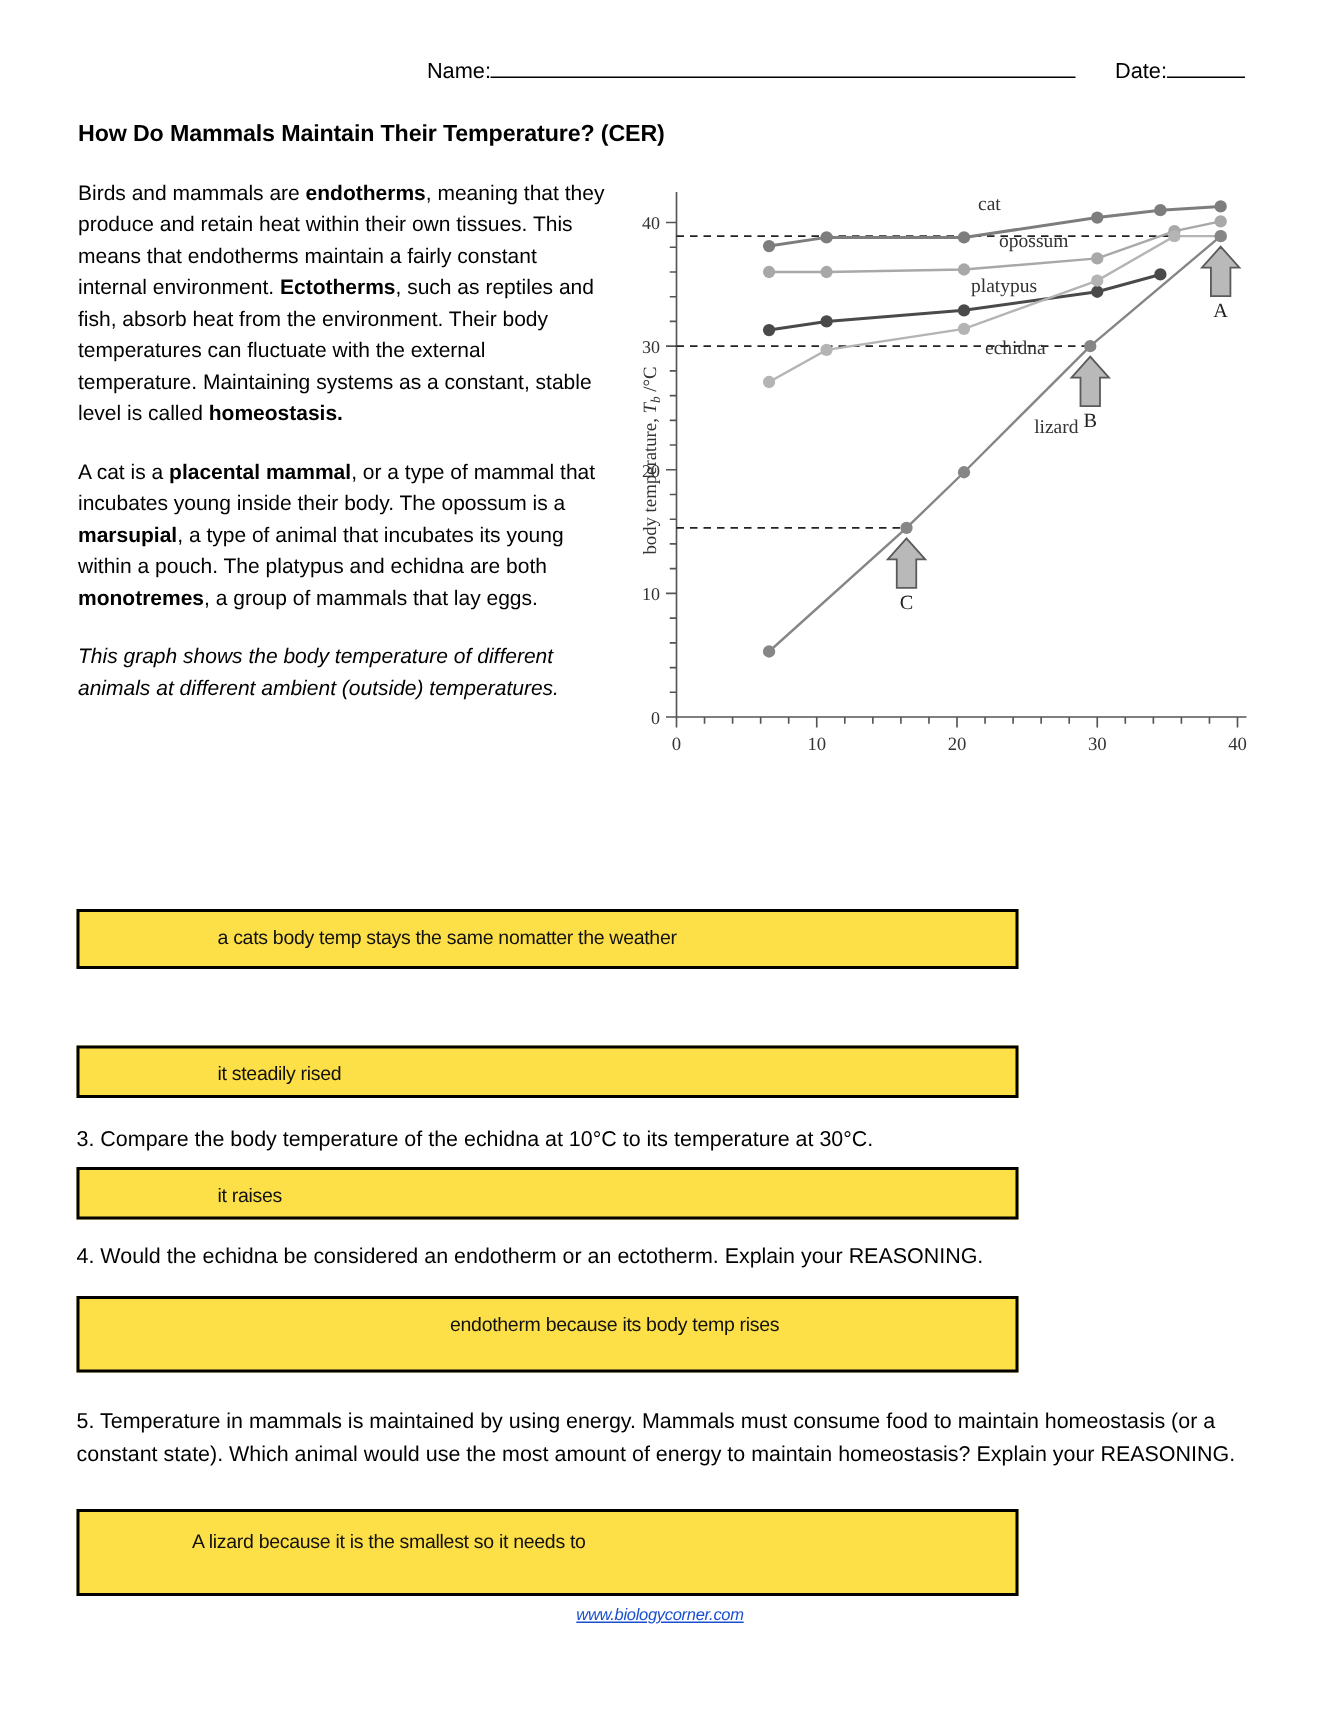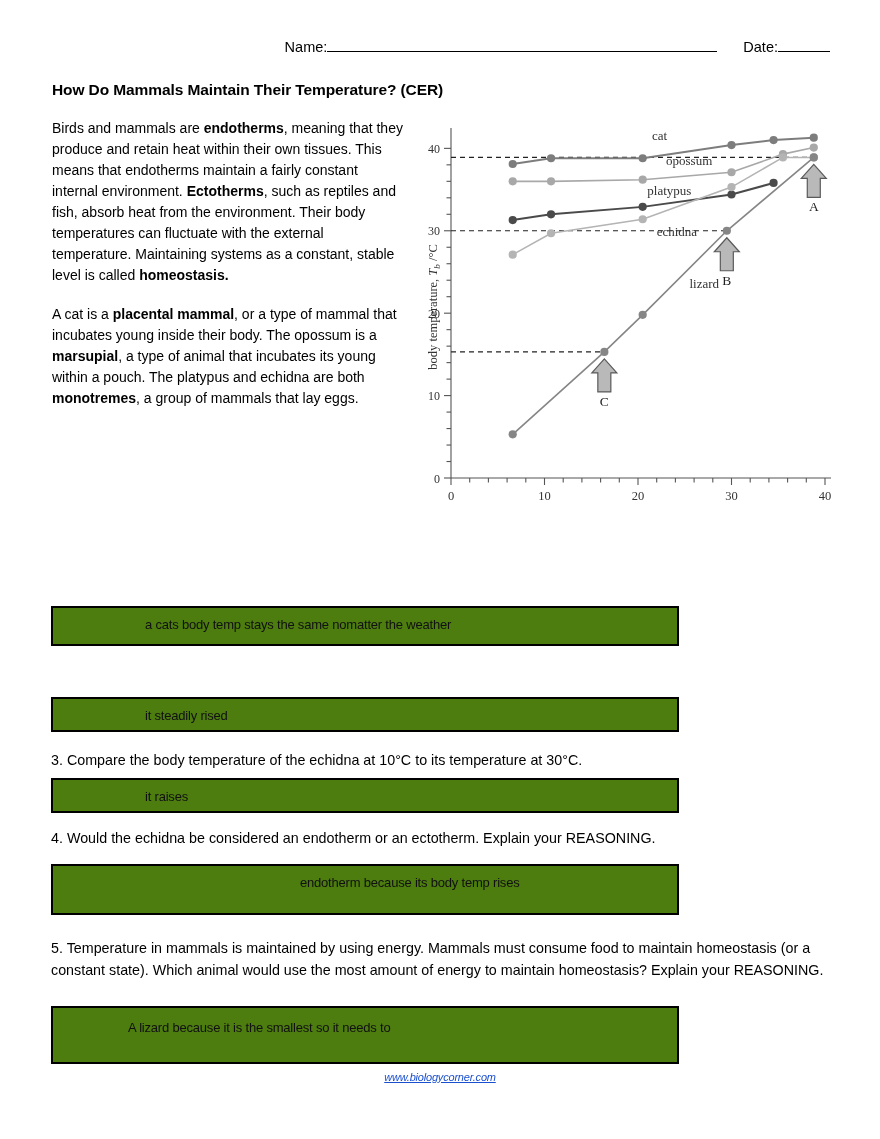"This graph shows the body" p.italic { html: none -> <p>This graph shows the body temperature of different animals at different ambient (outside) temperatures.</p> }
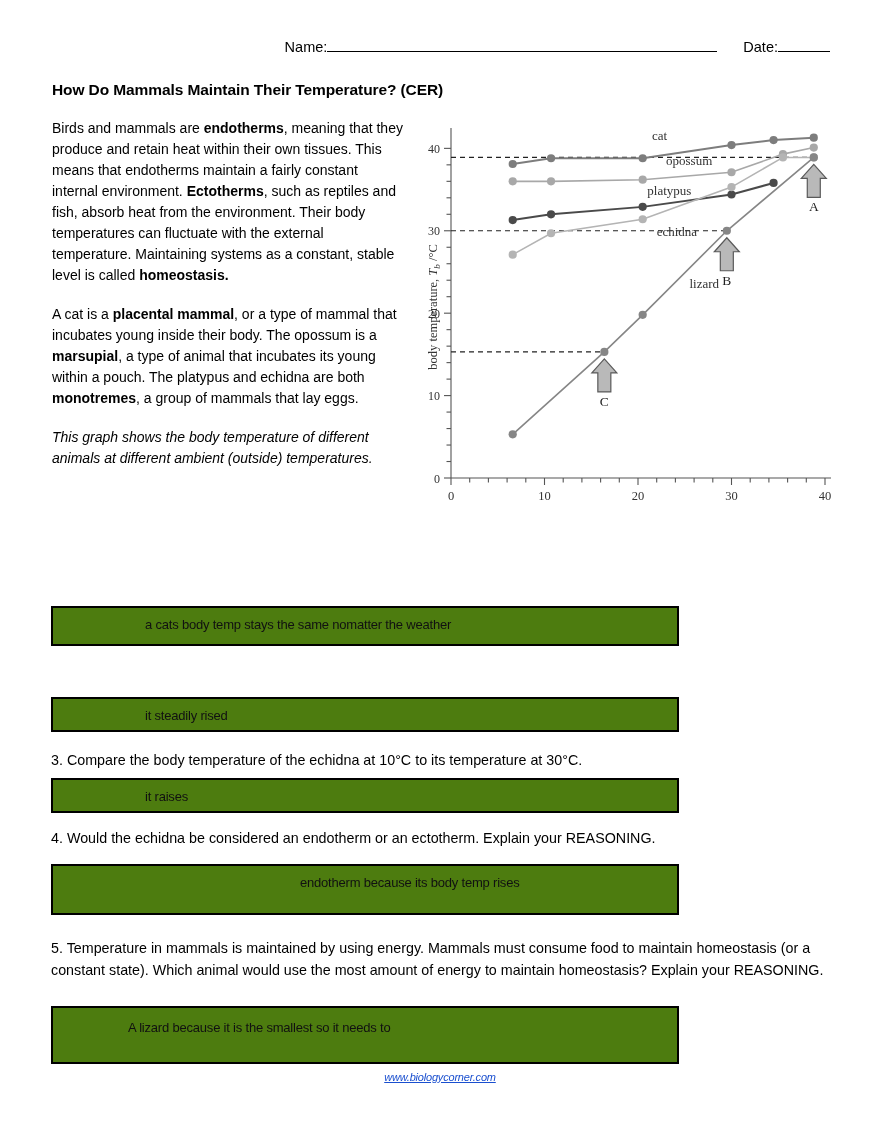"a cats body temp stays" .abox { background: #4d7c0f -> #fde047 }
